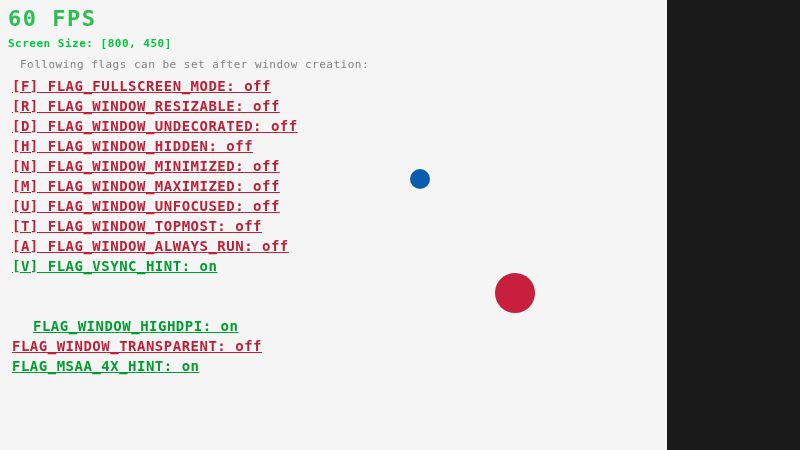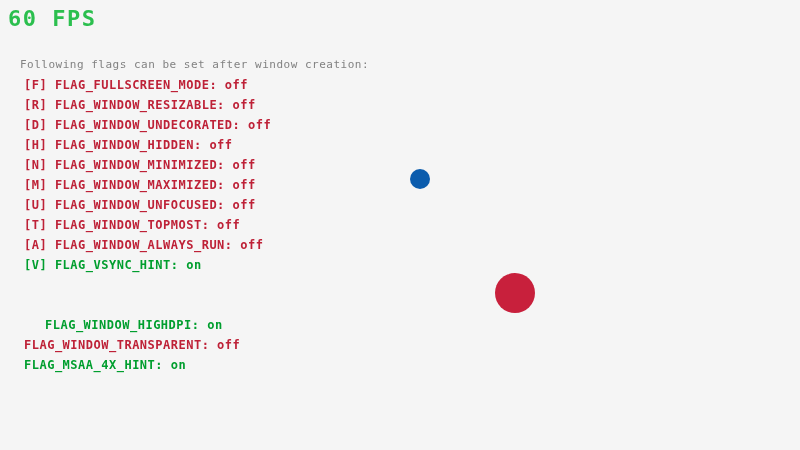"60 FPS" #app { width: 800px -> 667px }
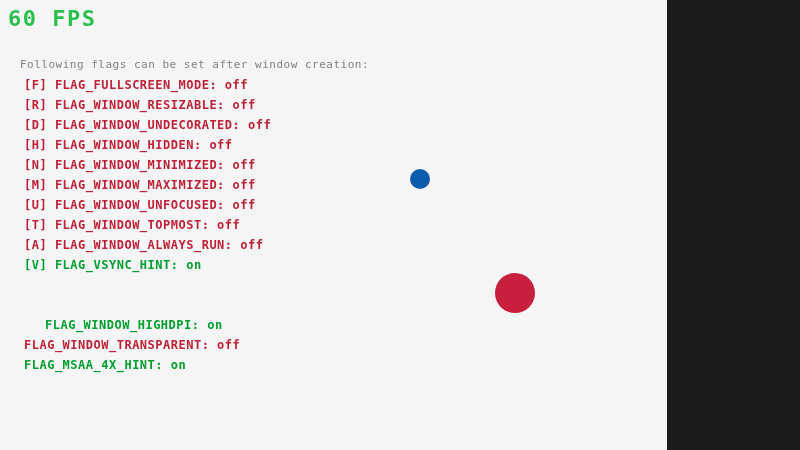"Screen Size: [800, 450]" div.txt { html: none -> <div>Screen Size: [800, 450]</div> }
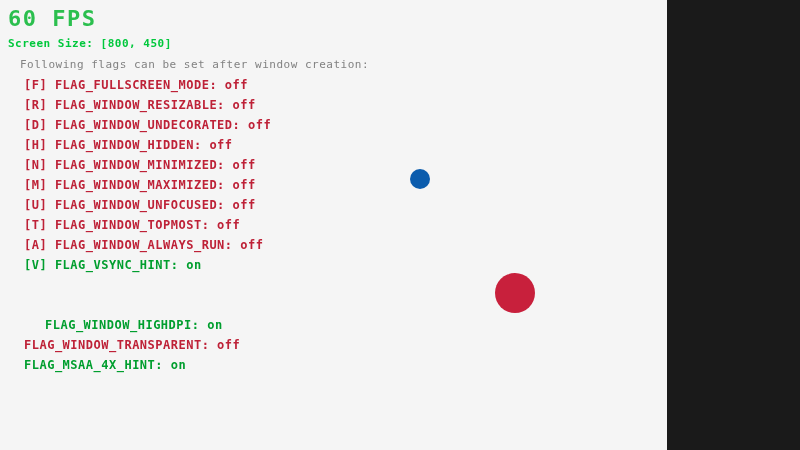"[F] FLAG_FULLSCREEN_MODE: off" .flag-row { font-size: 12px -> 14px; left: 24px -> 12px; text-decoration: none -> underline }
